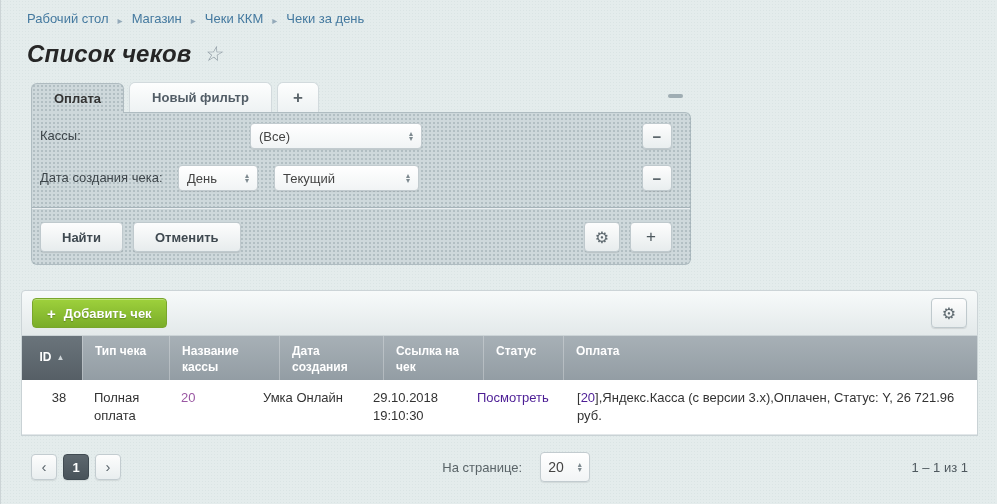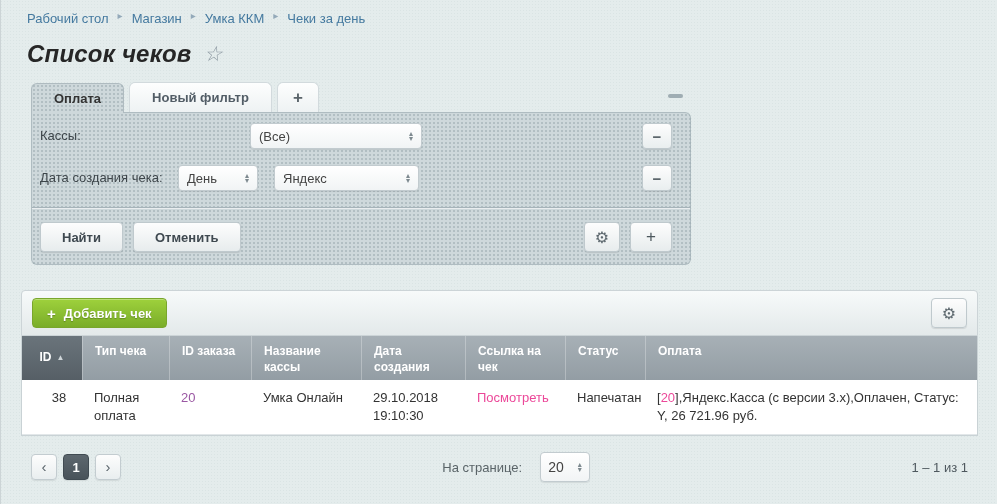"Рабочий стол" .breadcrumb { align-items: flex-start -> flex-end }
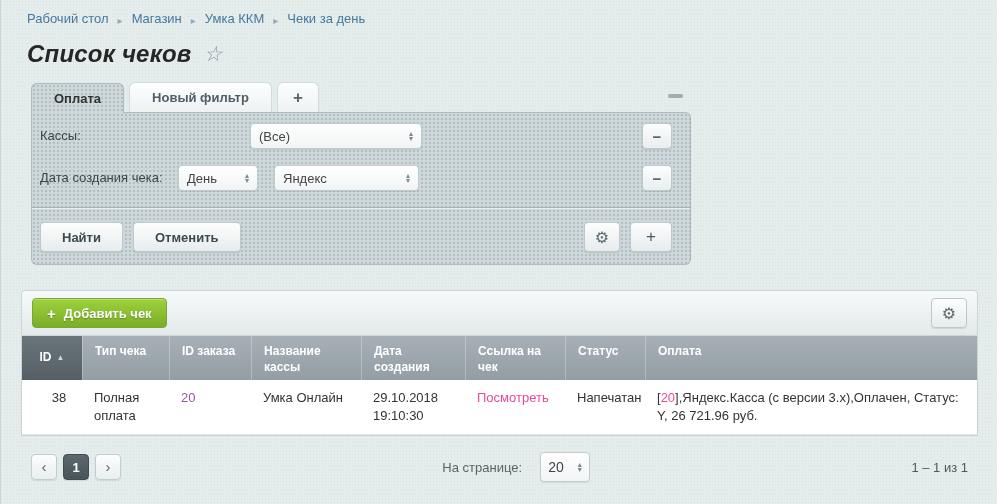"Умка ККМ" a { text: Умка -> Чеки }
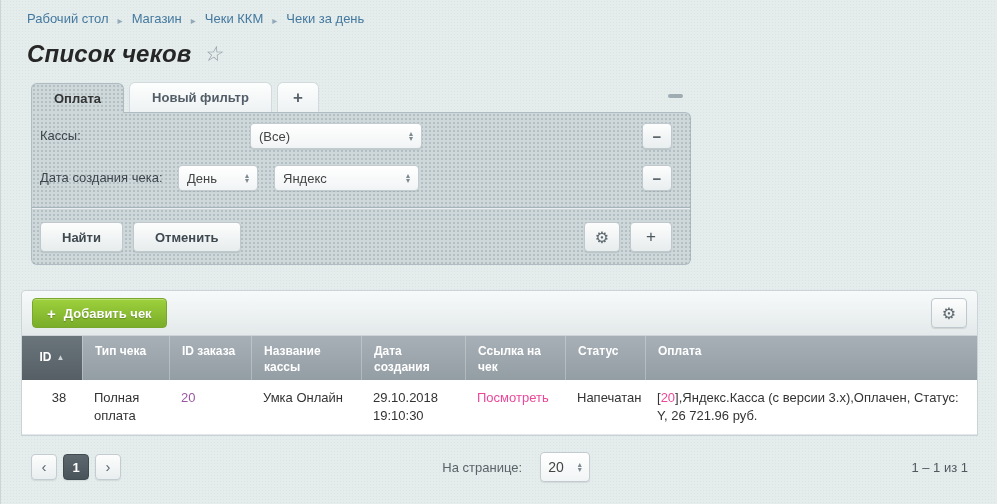"Яндекс" span { text: Яндекс -> Текущий }
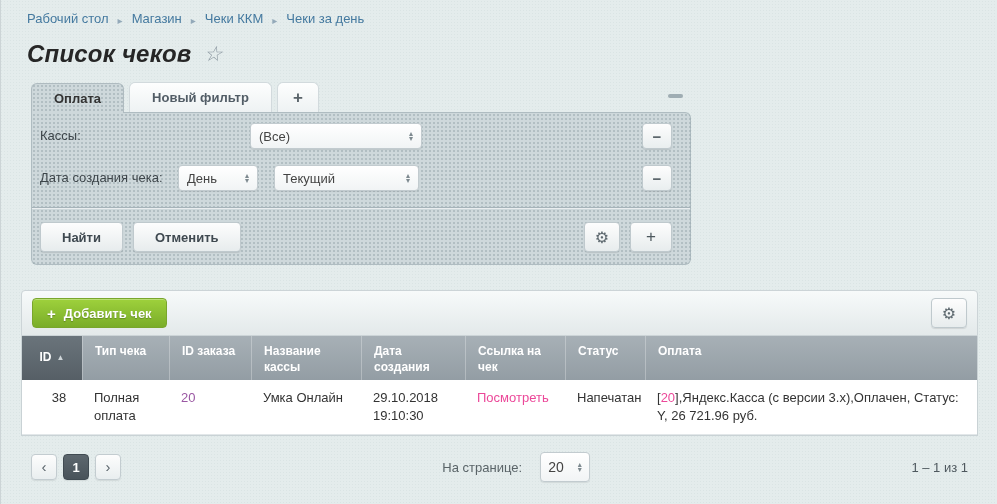"ID заказа" div.th { html: <div>ID заказа</div> -> none }
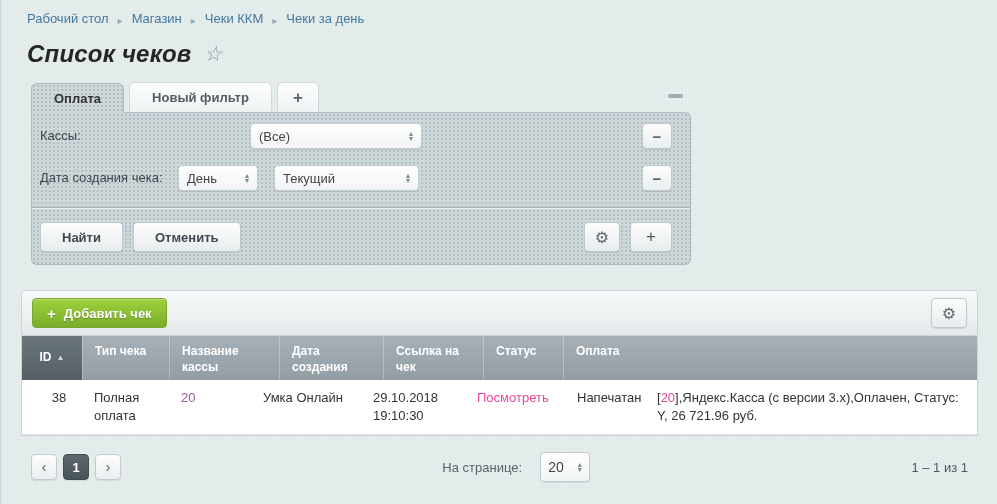"Посмотреть" a.blue-link { color: #ec4899 -> #4c1d95 }
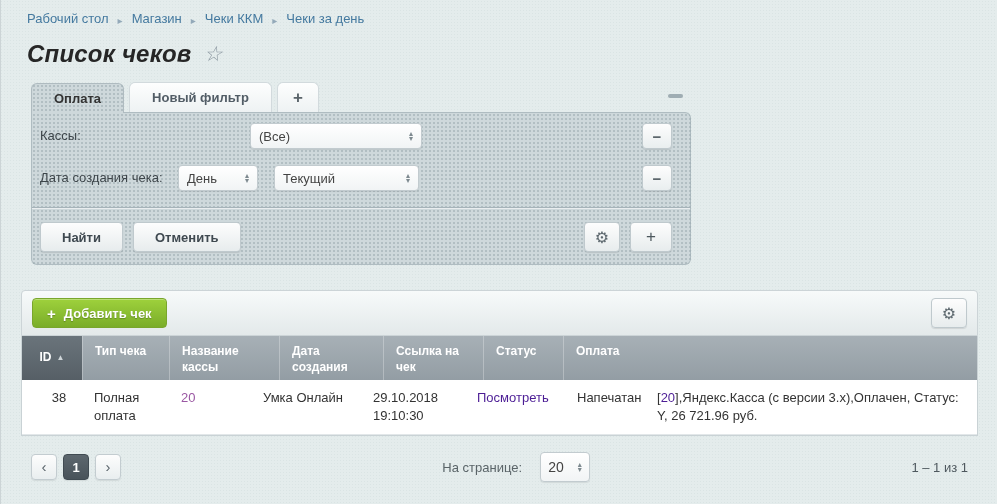"Напечатан" div.td { html: <div>Напечатан</div> -> none }
